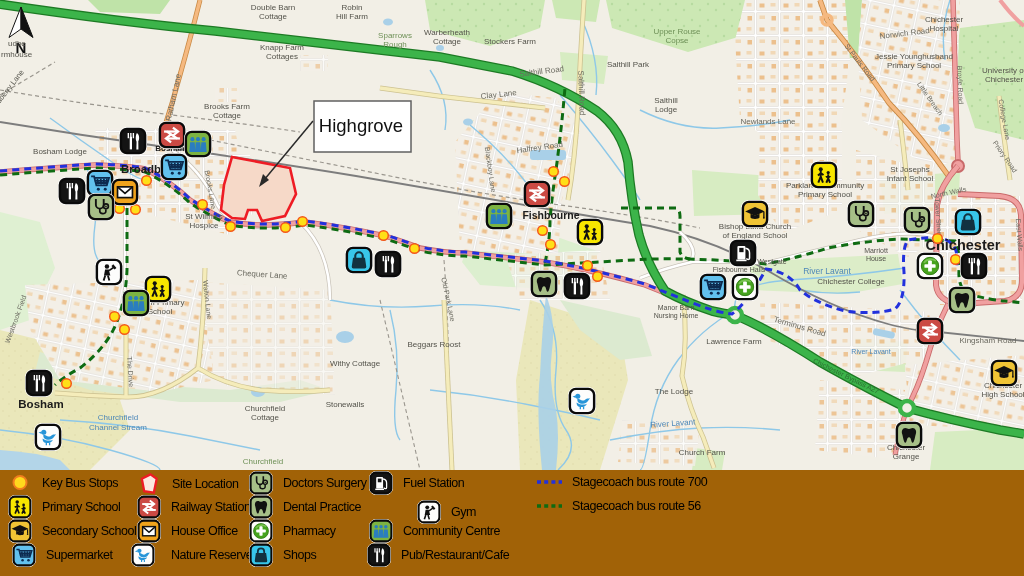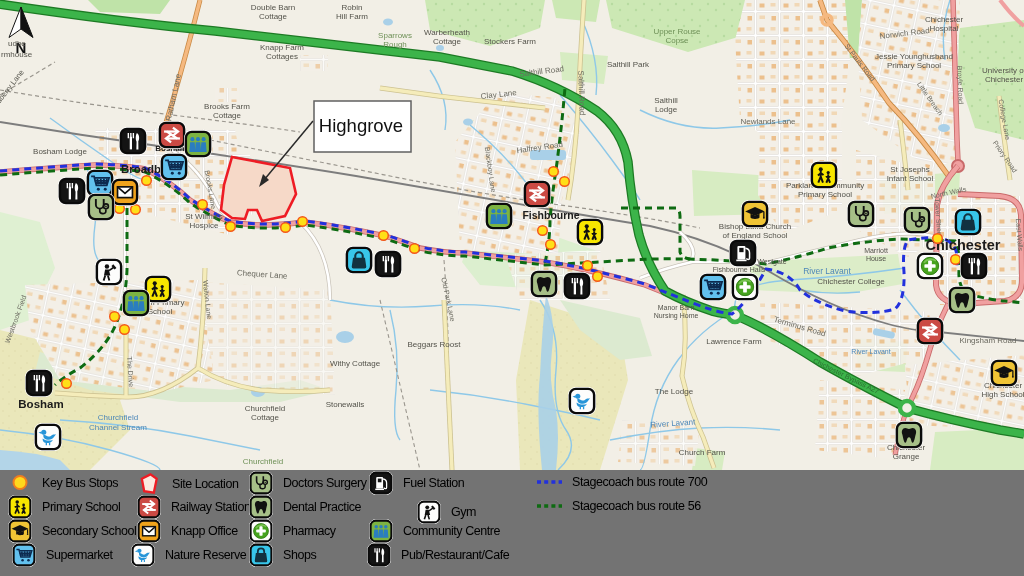"Key Bus Stops" #legend { background: #737373 -> #a16207 }
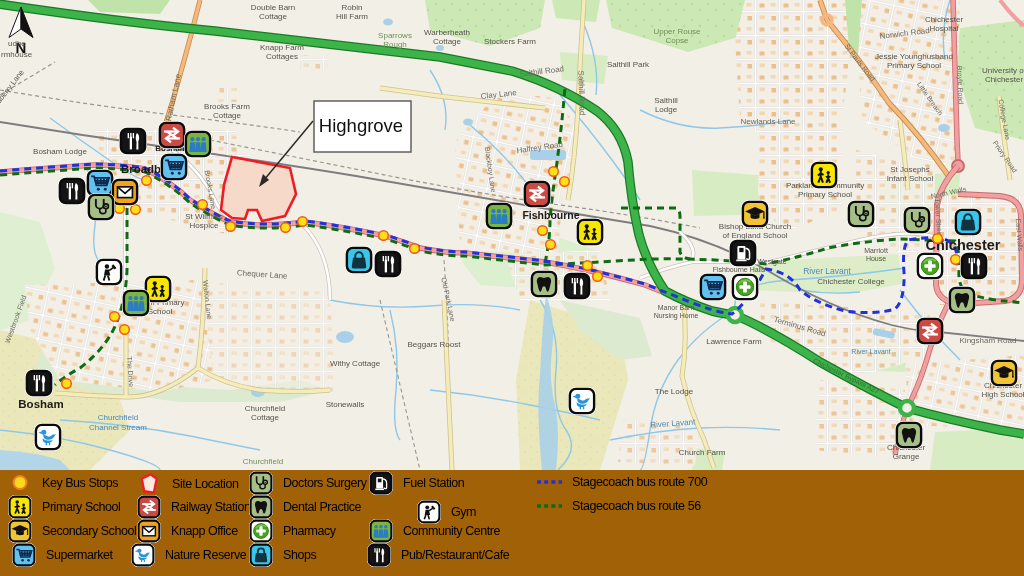"Knapp Office" span.lt { text: Knapp -> House }
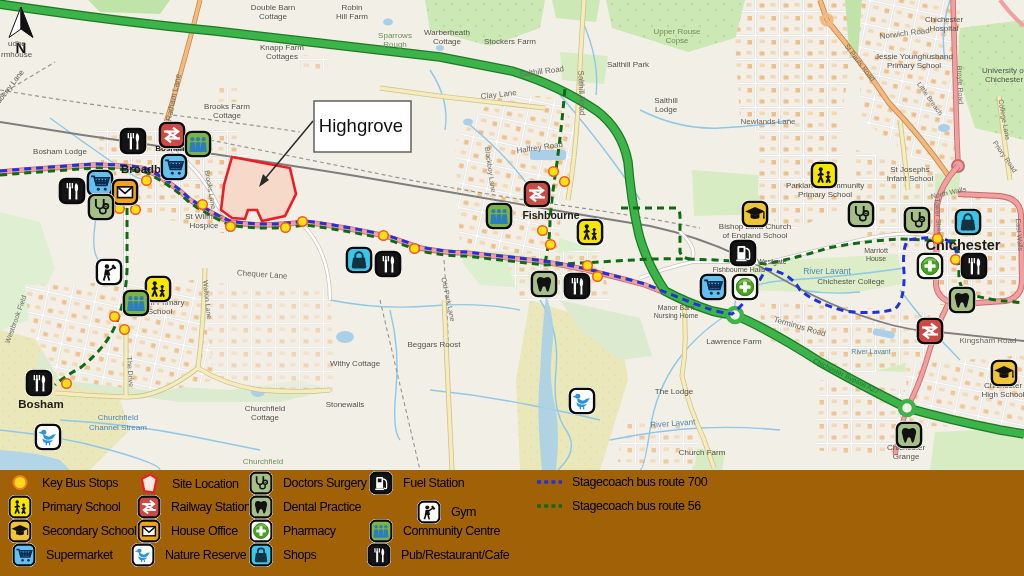"Nature Reserve" div.li { gap: none -> 6px }
